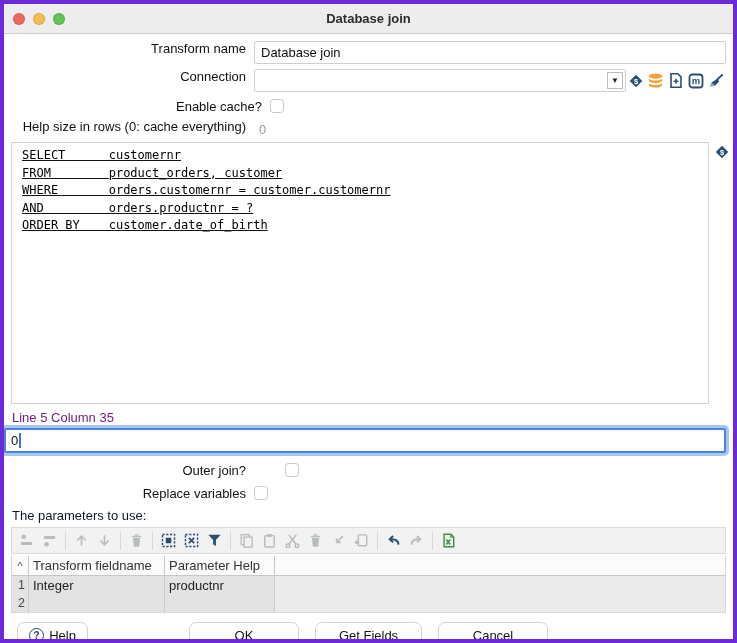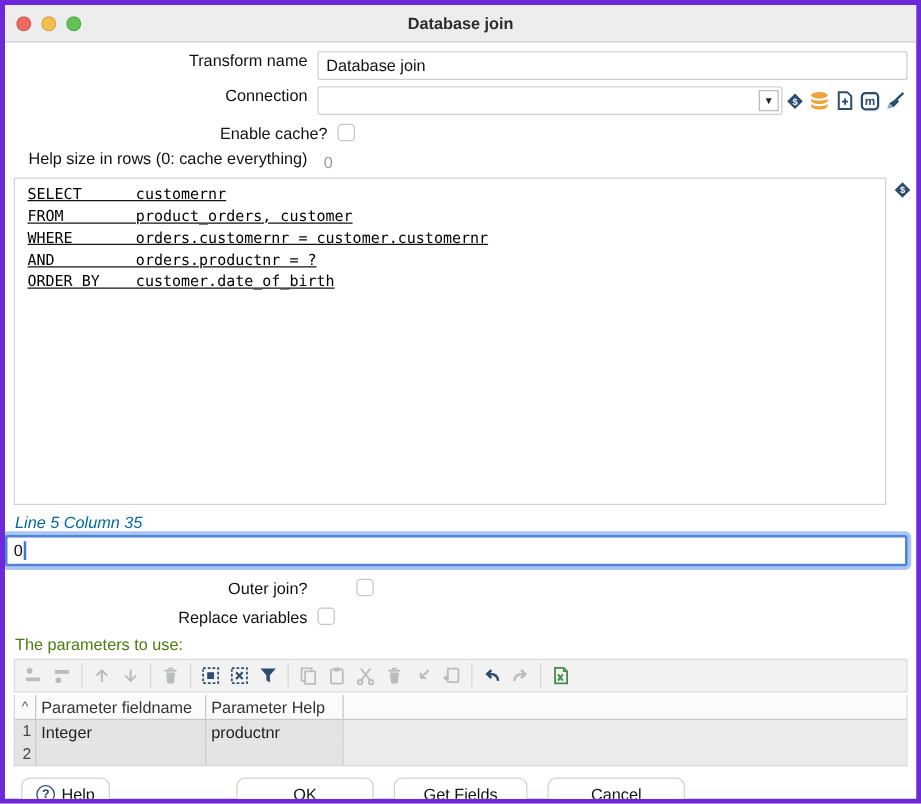"Line 5 Column 35" .status-line { color: #0369a1 -> #701a75; font-style: italic -> none }
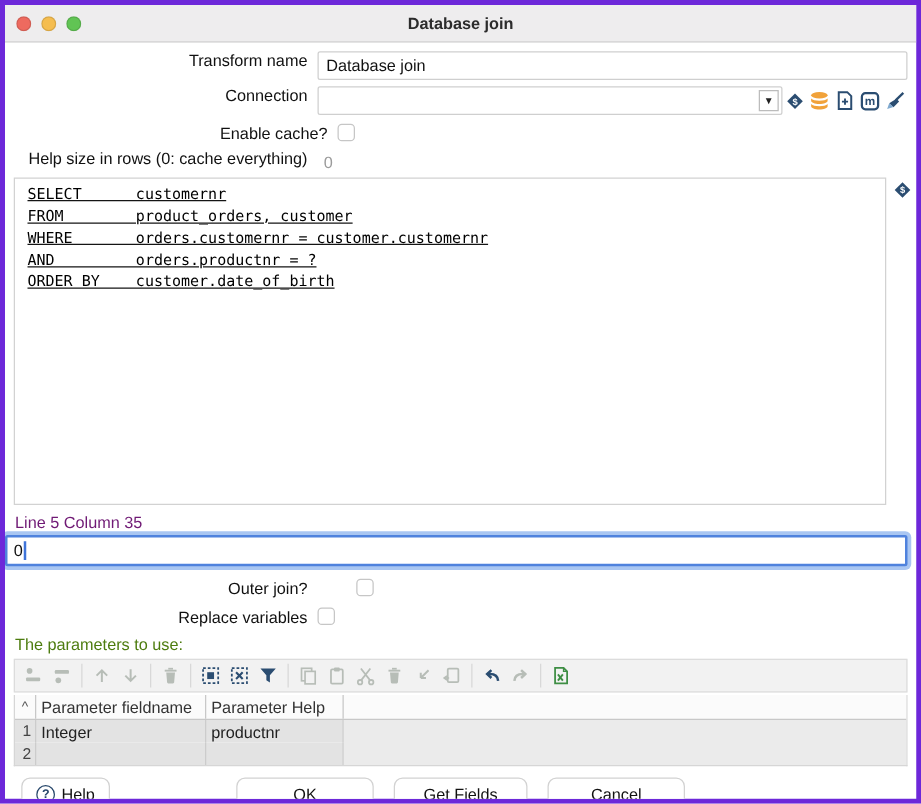"The parameters to use:" .params-label { color: #4d7c0f -> #0f172a }
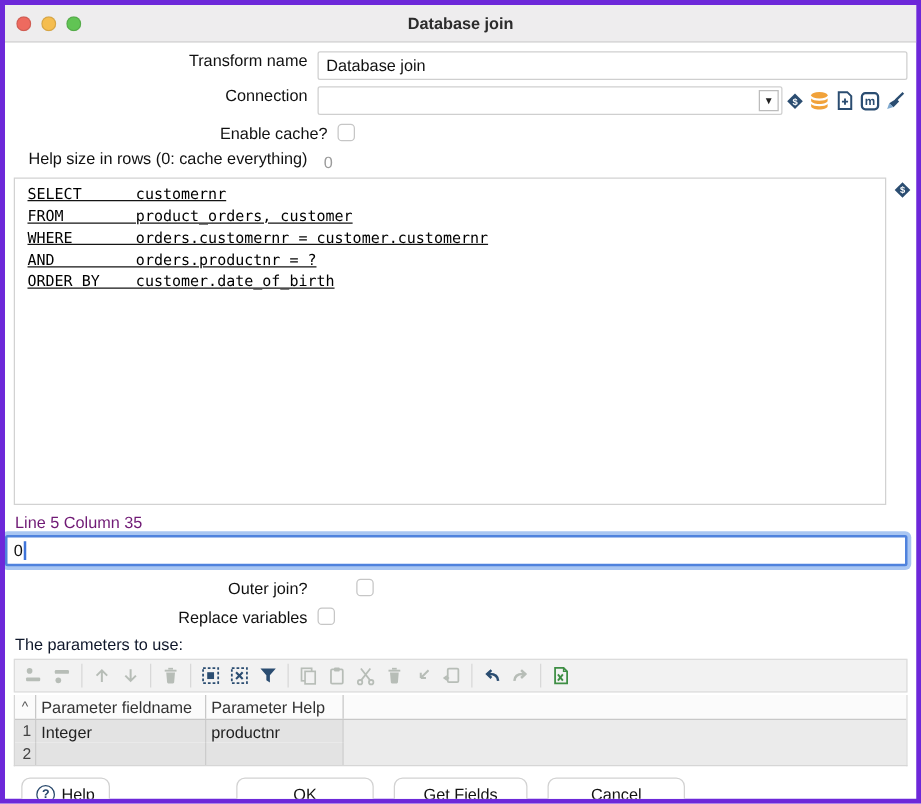"Parameter fieldname" div.cell { text: Parameter -> Transform }
